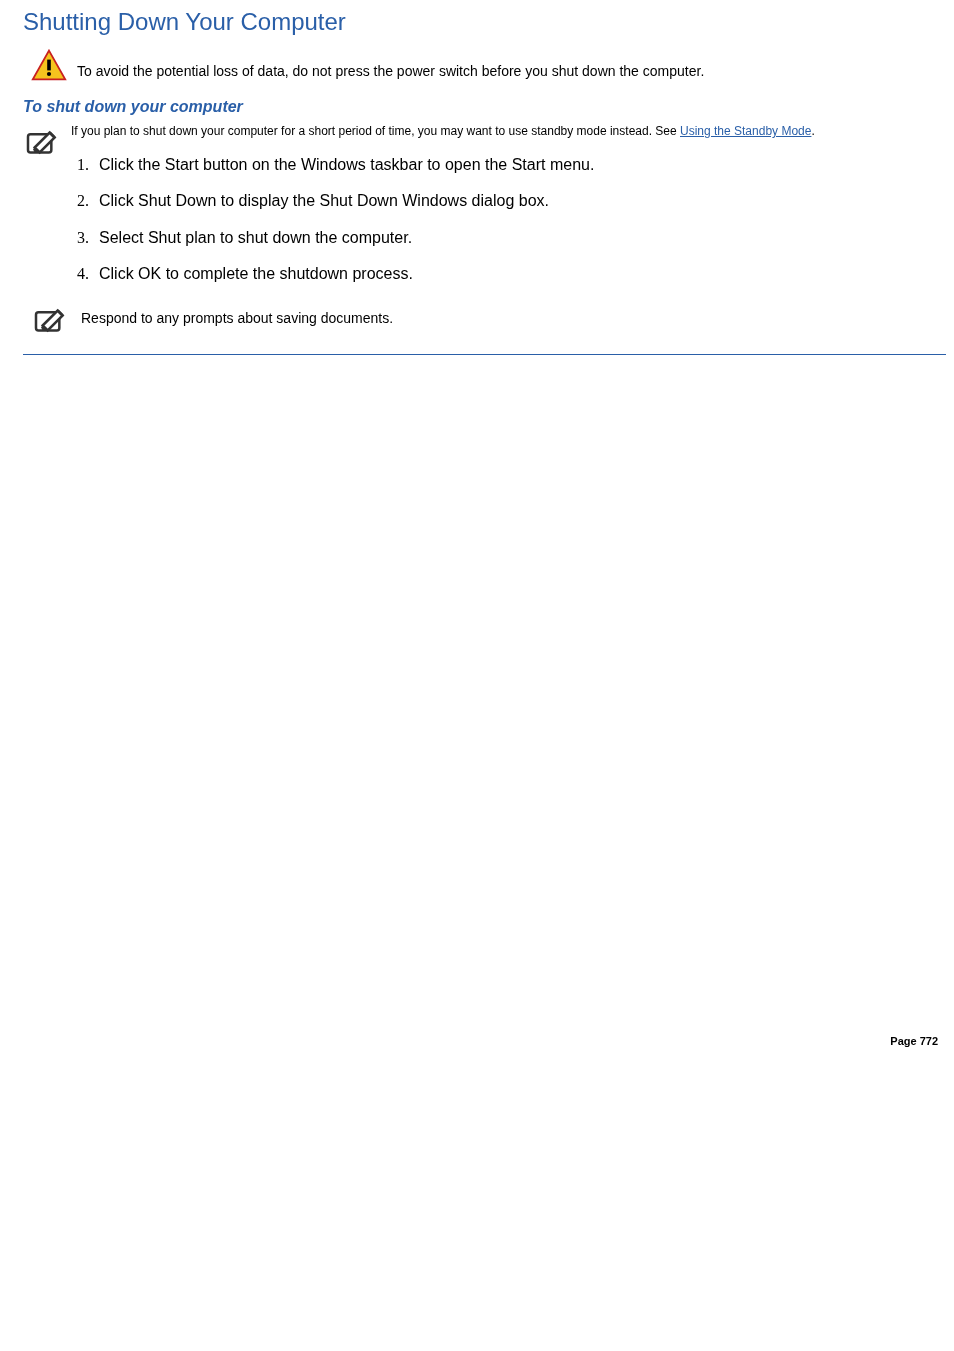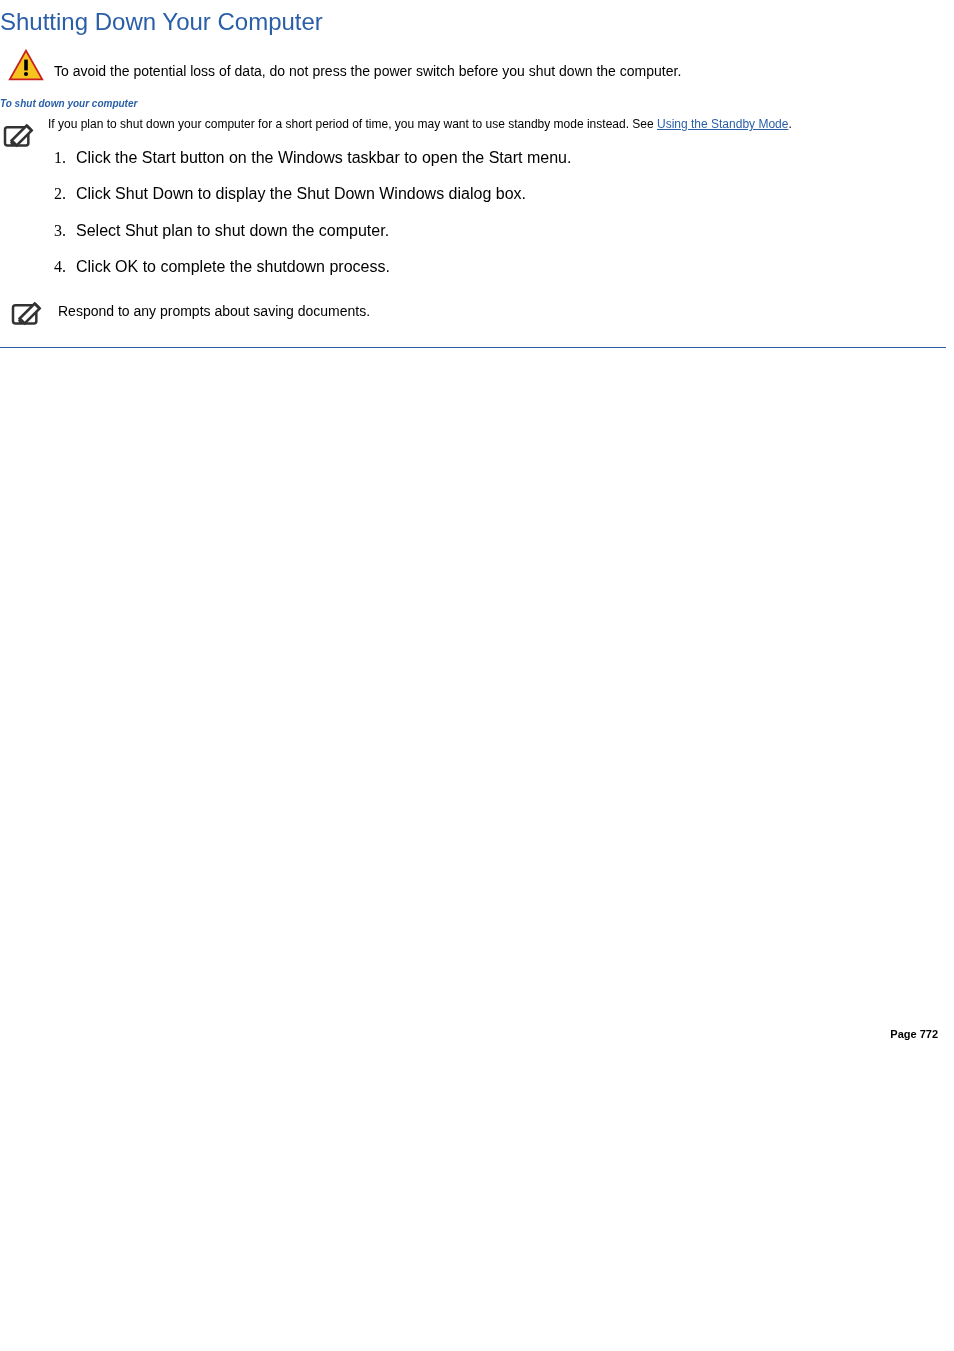"Shutting Down Your Computer" .page { padding: 8px 8px 0 0 -> 8px 8px 0 23px }
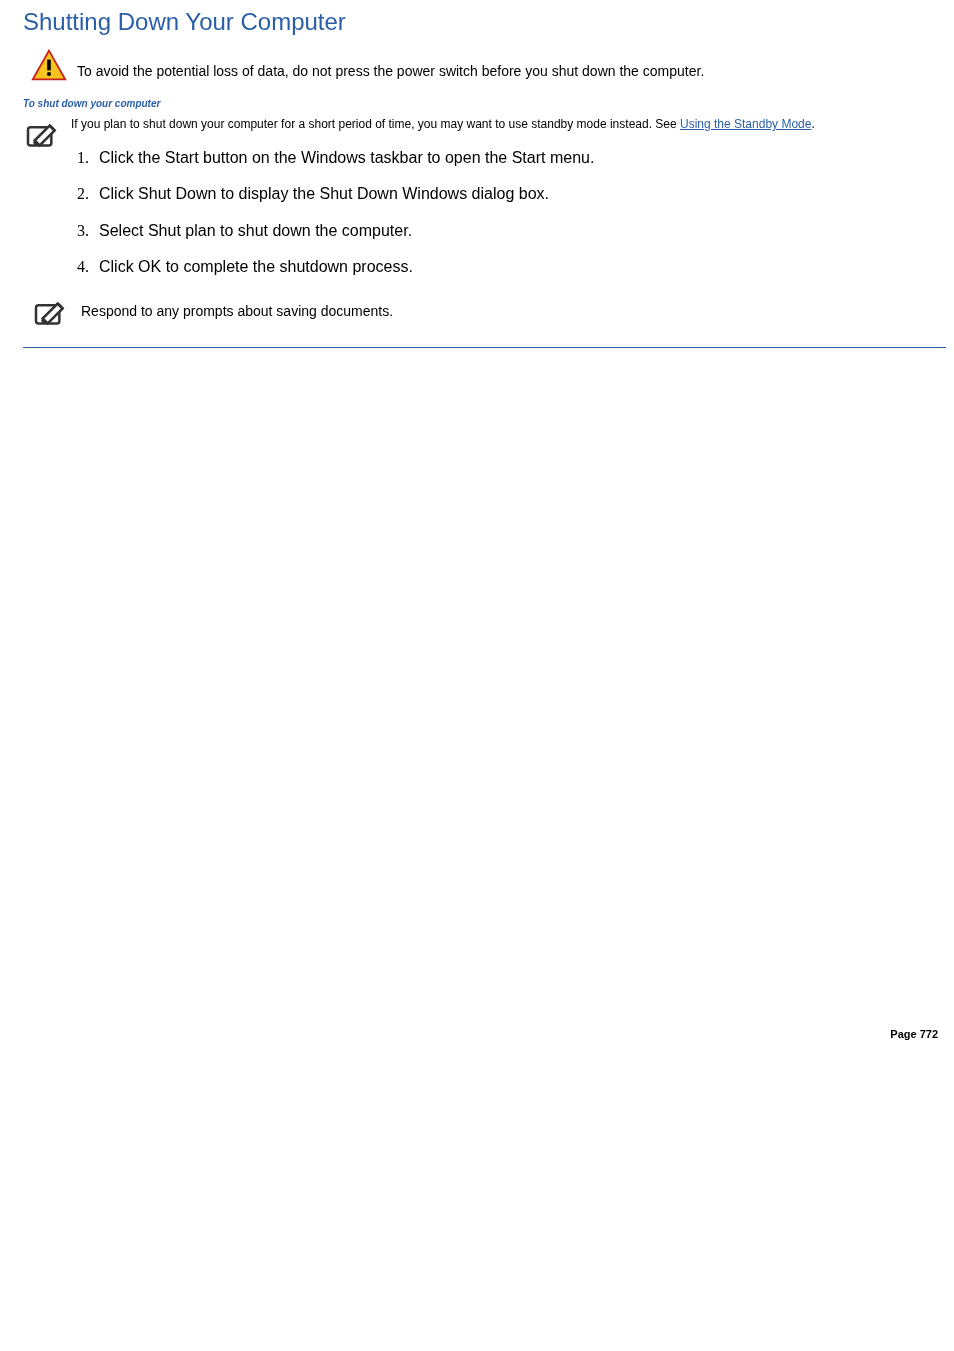"To shut down your computer" h2 { font-size: 10px -> 16px }
